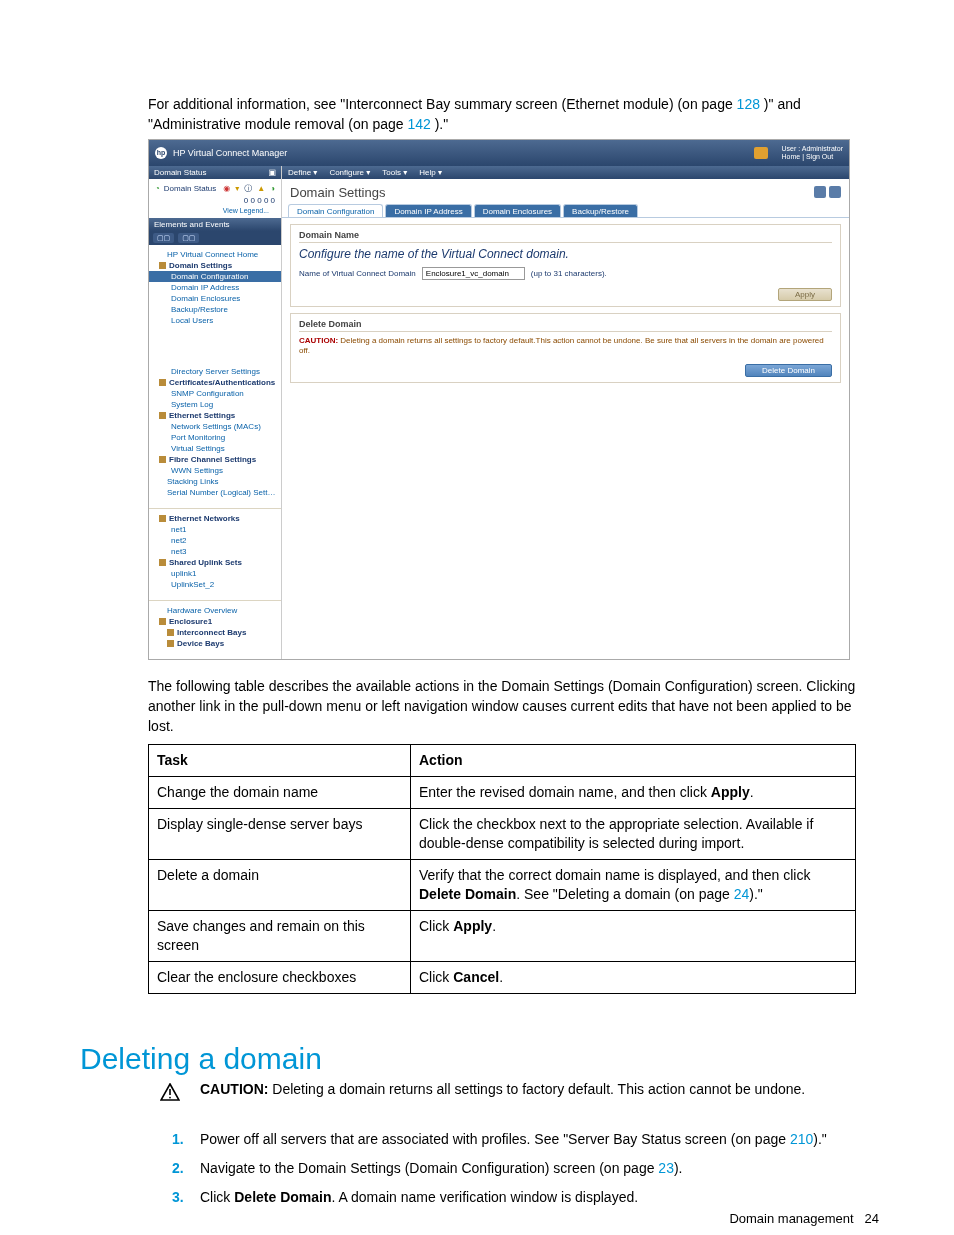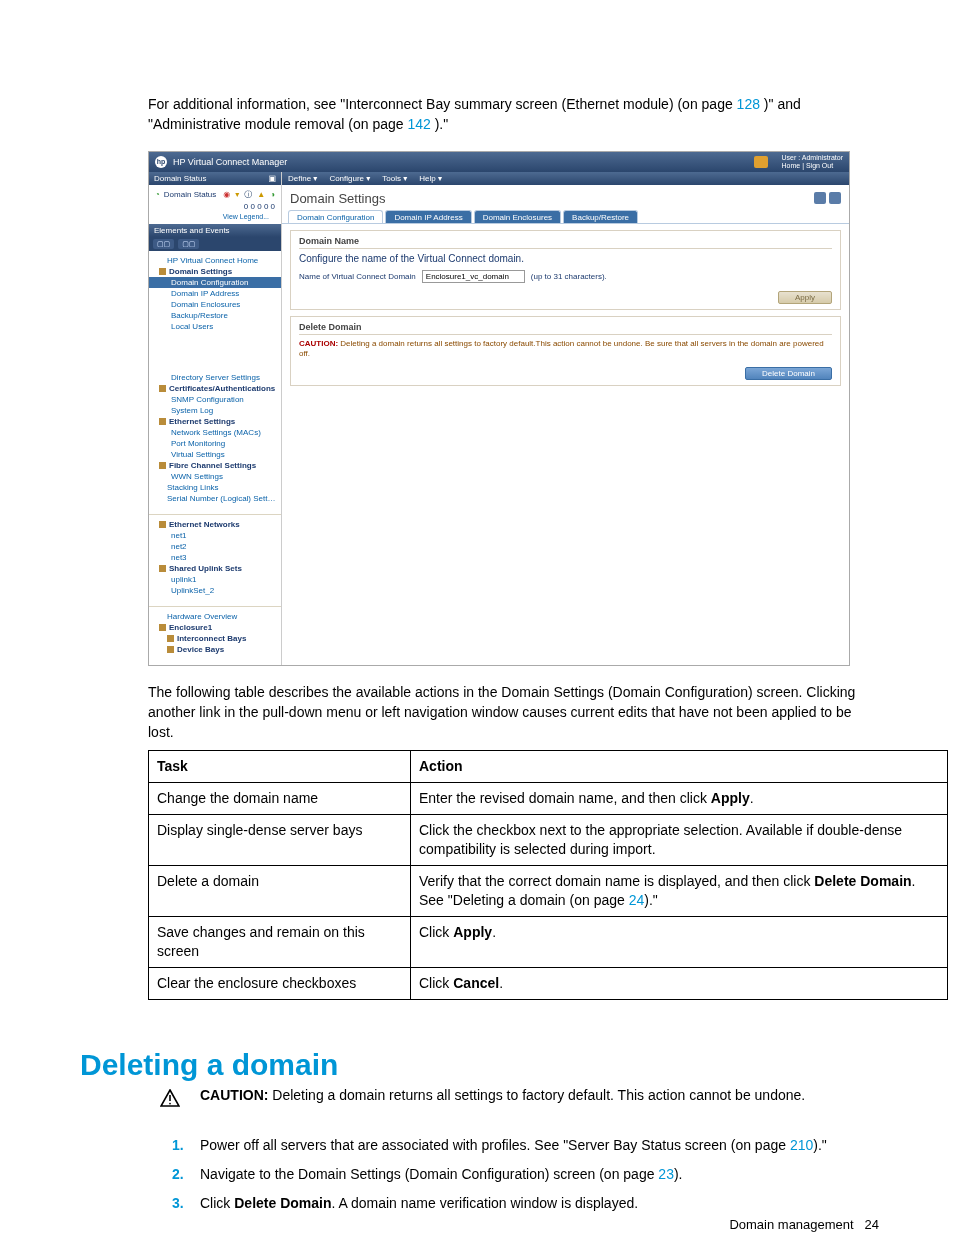"For additional information, see" .intro-text { margin-bottom: 16px -> 4px }
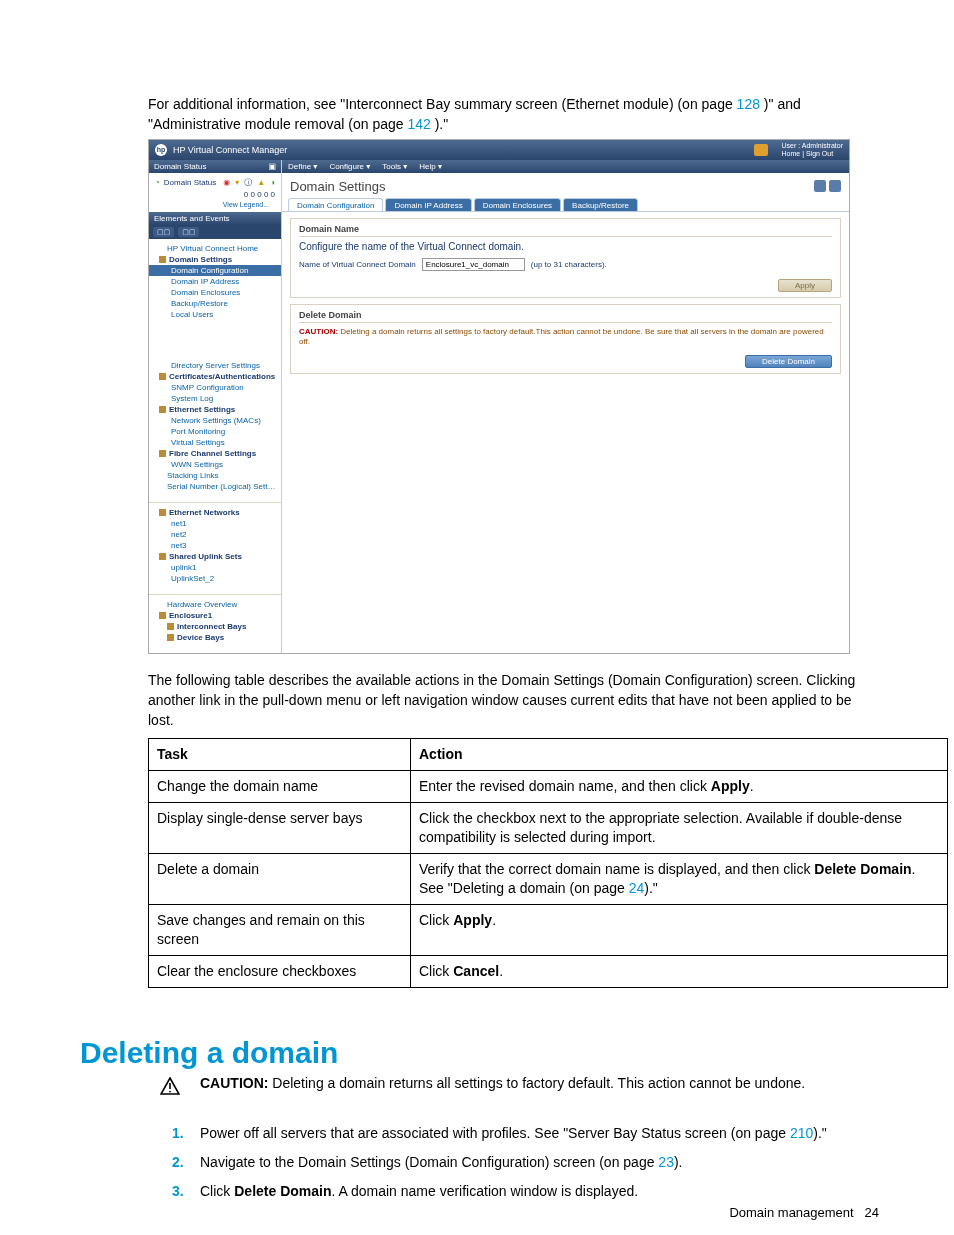"HP Virtual Connect Manager" .vc-titlebar { height: 20px -> 26px }
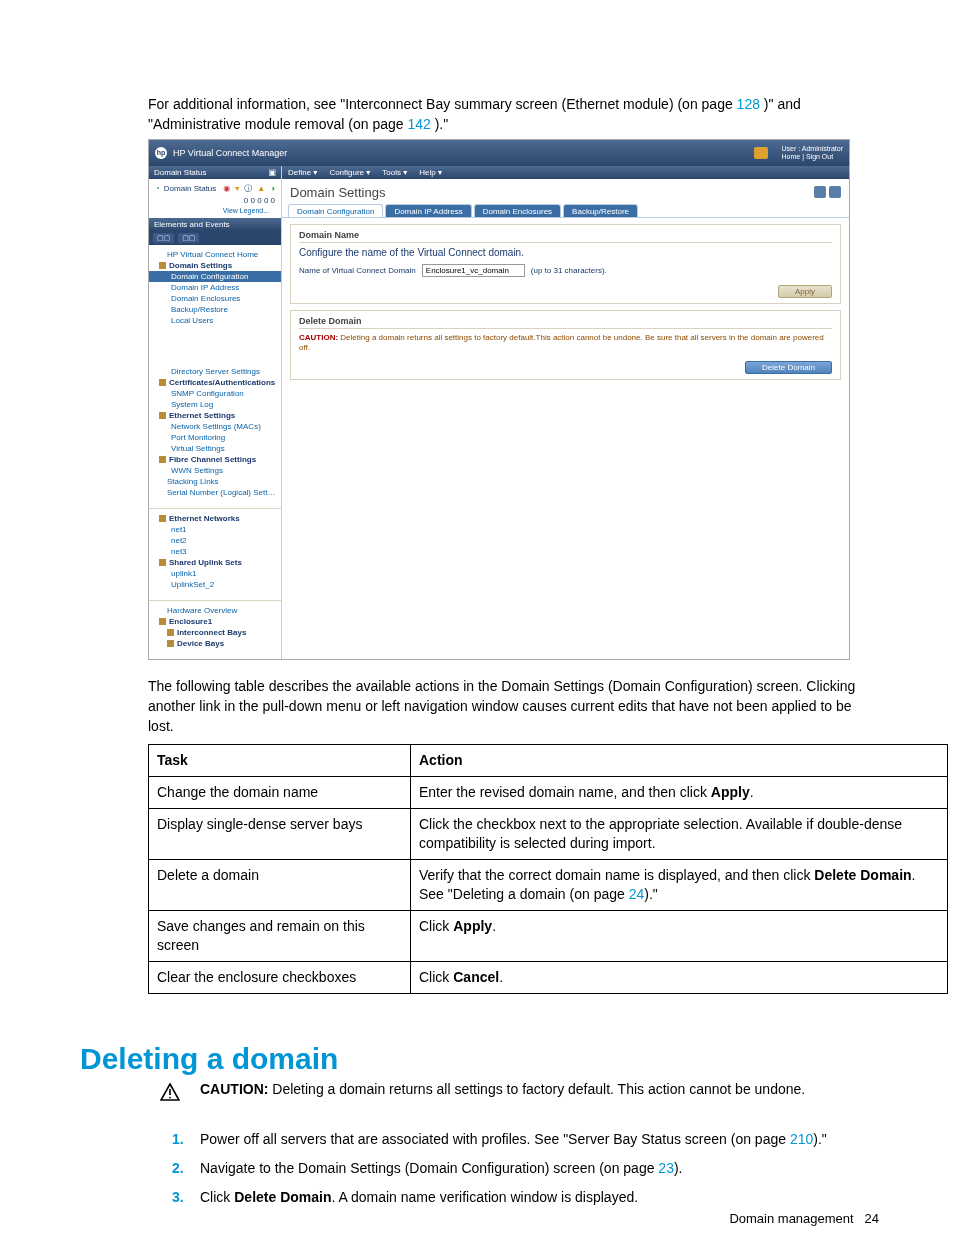"Configure the name of the" .vc-help { font-size: 10px -> 12px; font-style: none -> italic }
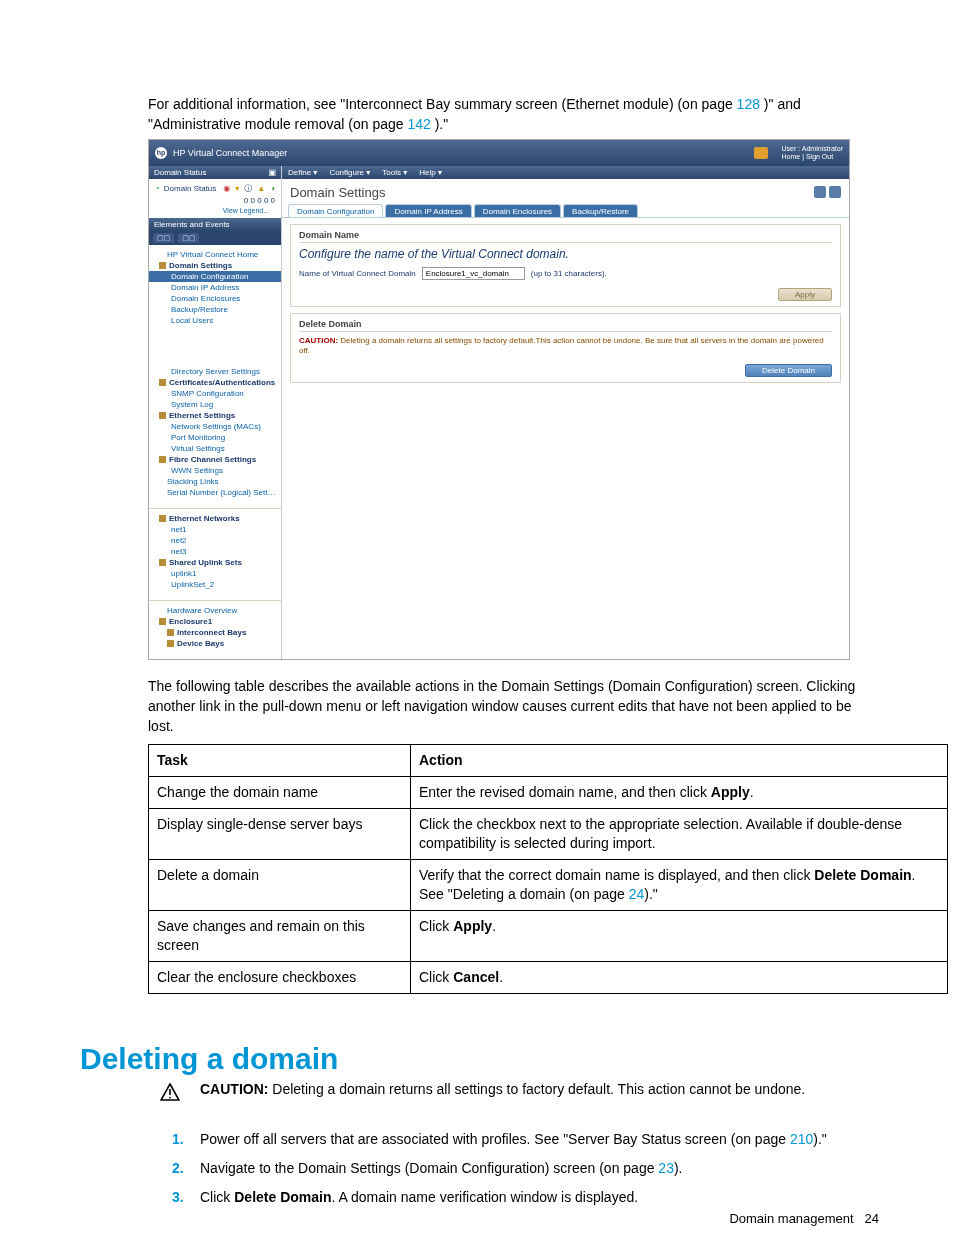"Task" table.actions { width: 800px -> 708px }
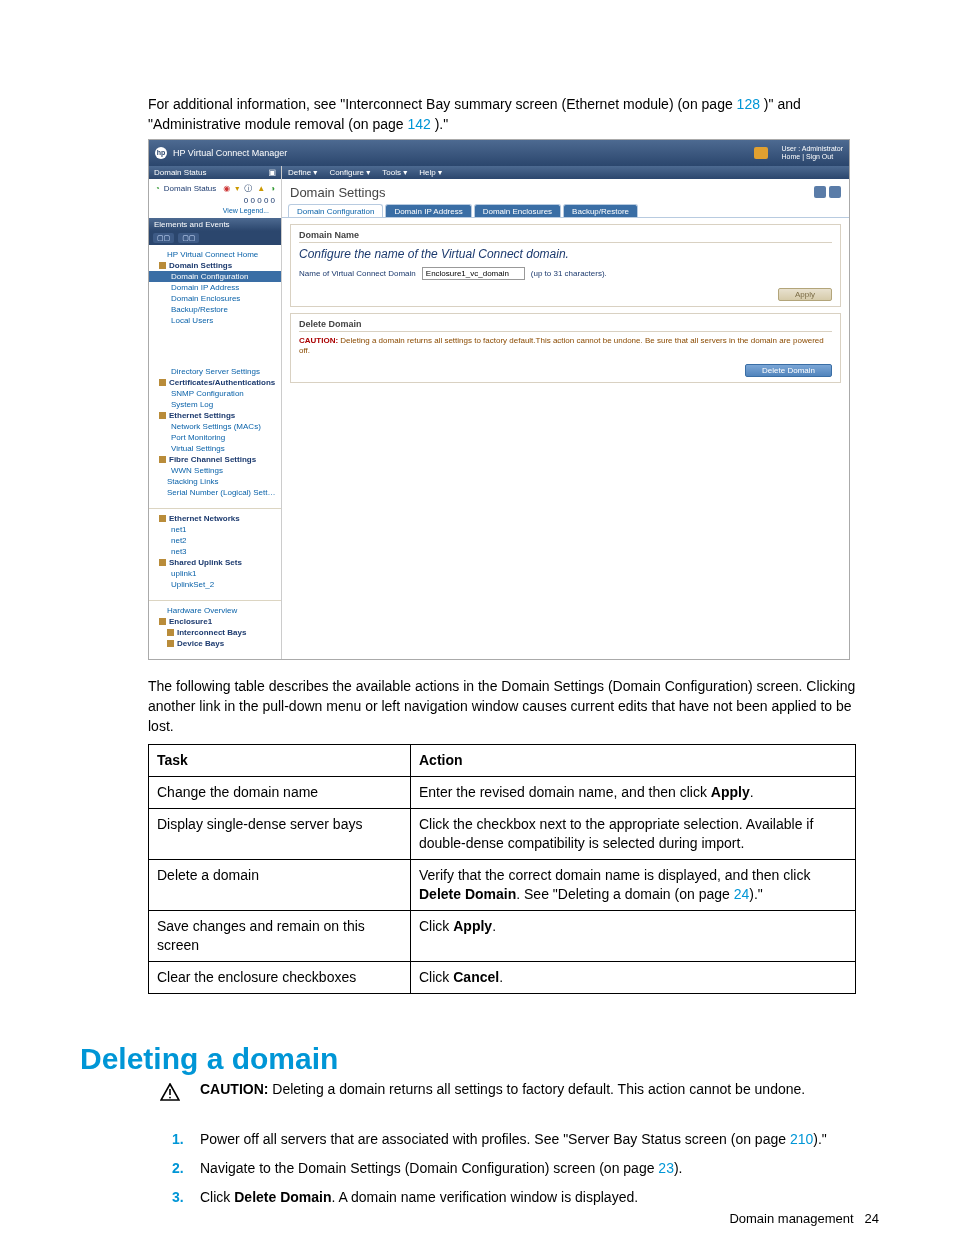"Deleting a domain" h2.section { font-weight: bold -> normal }
